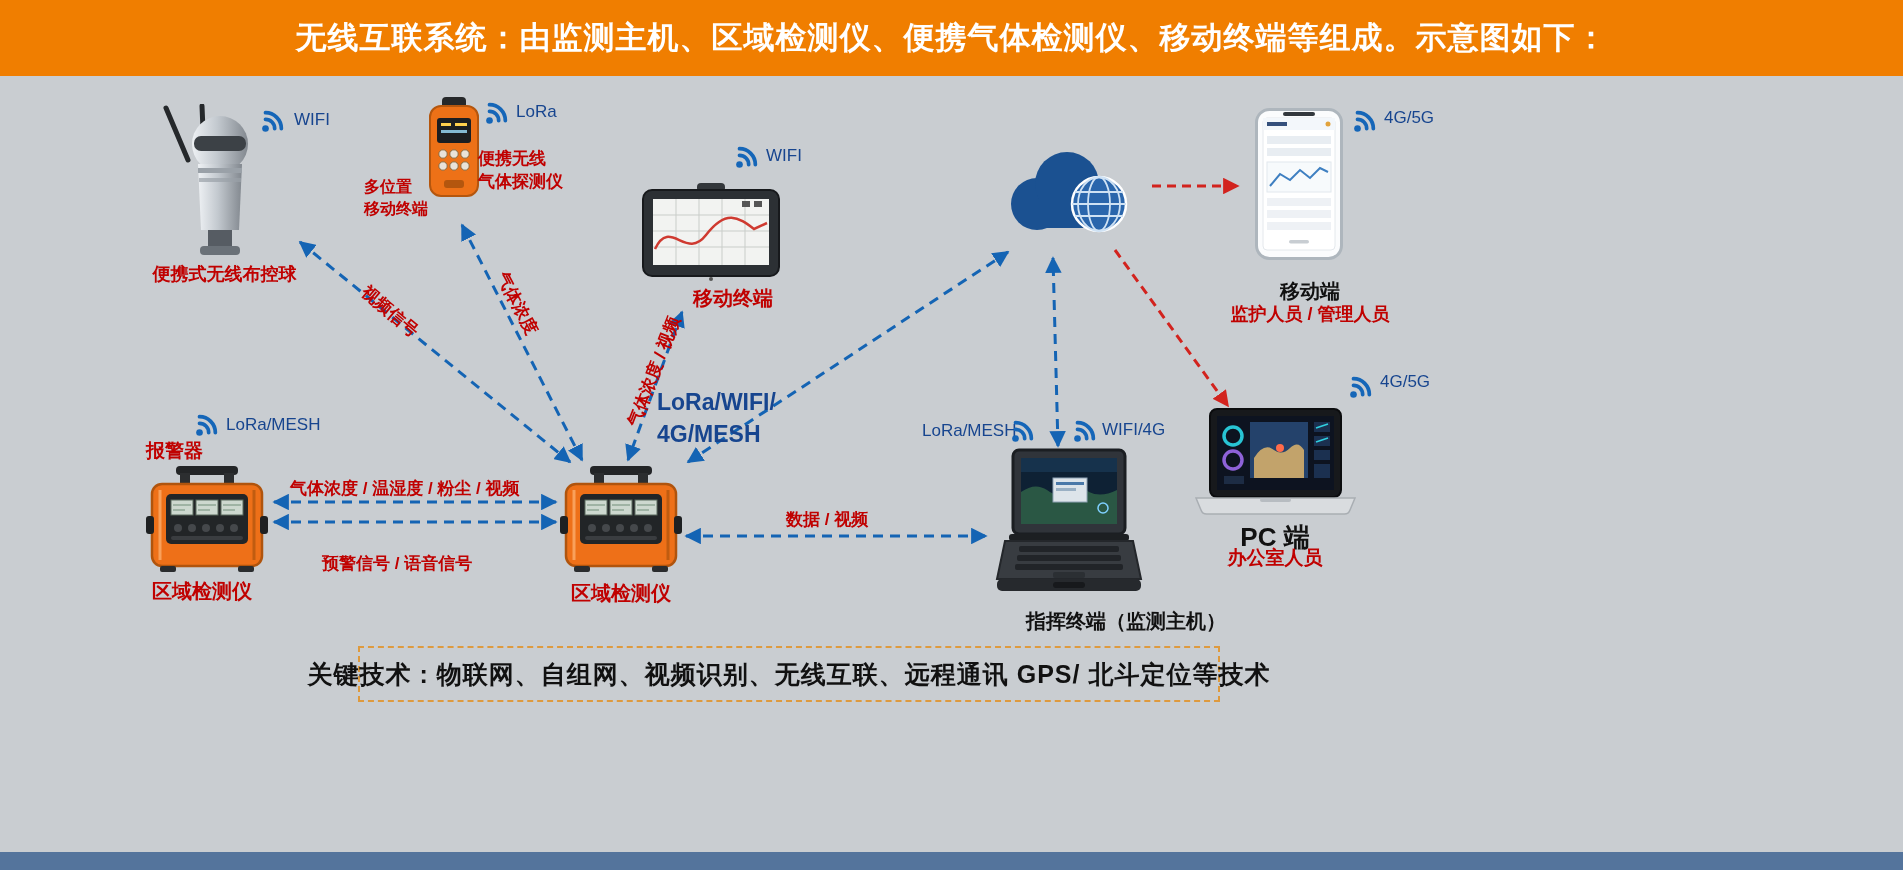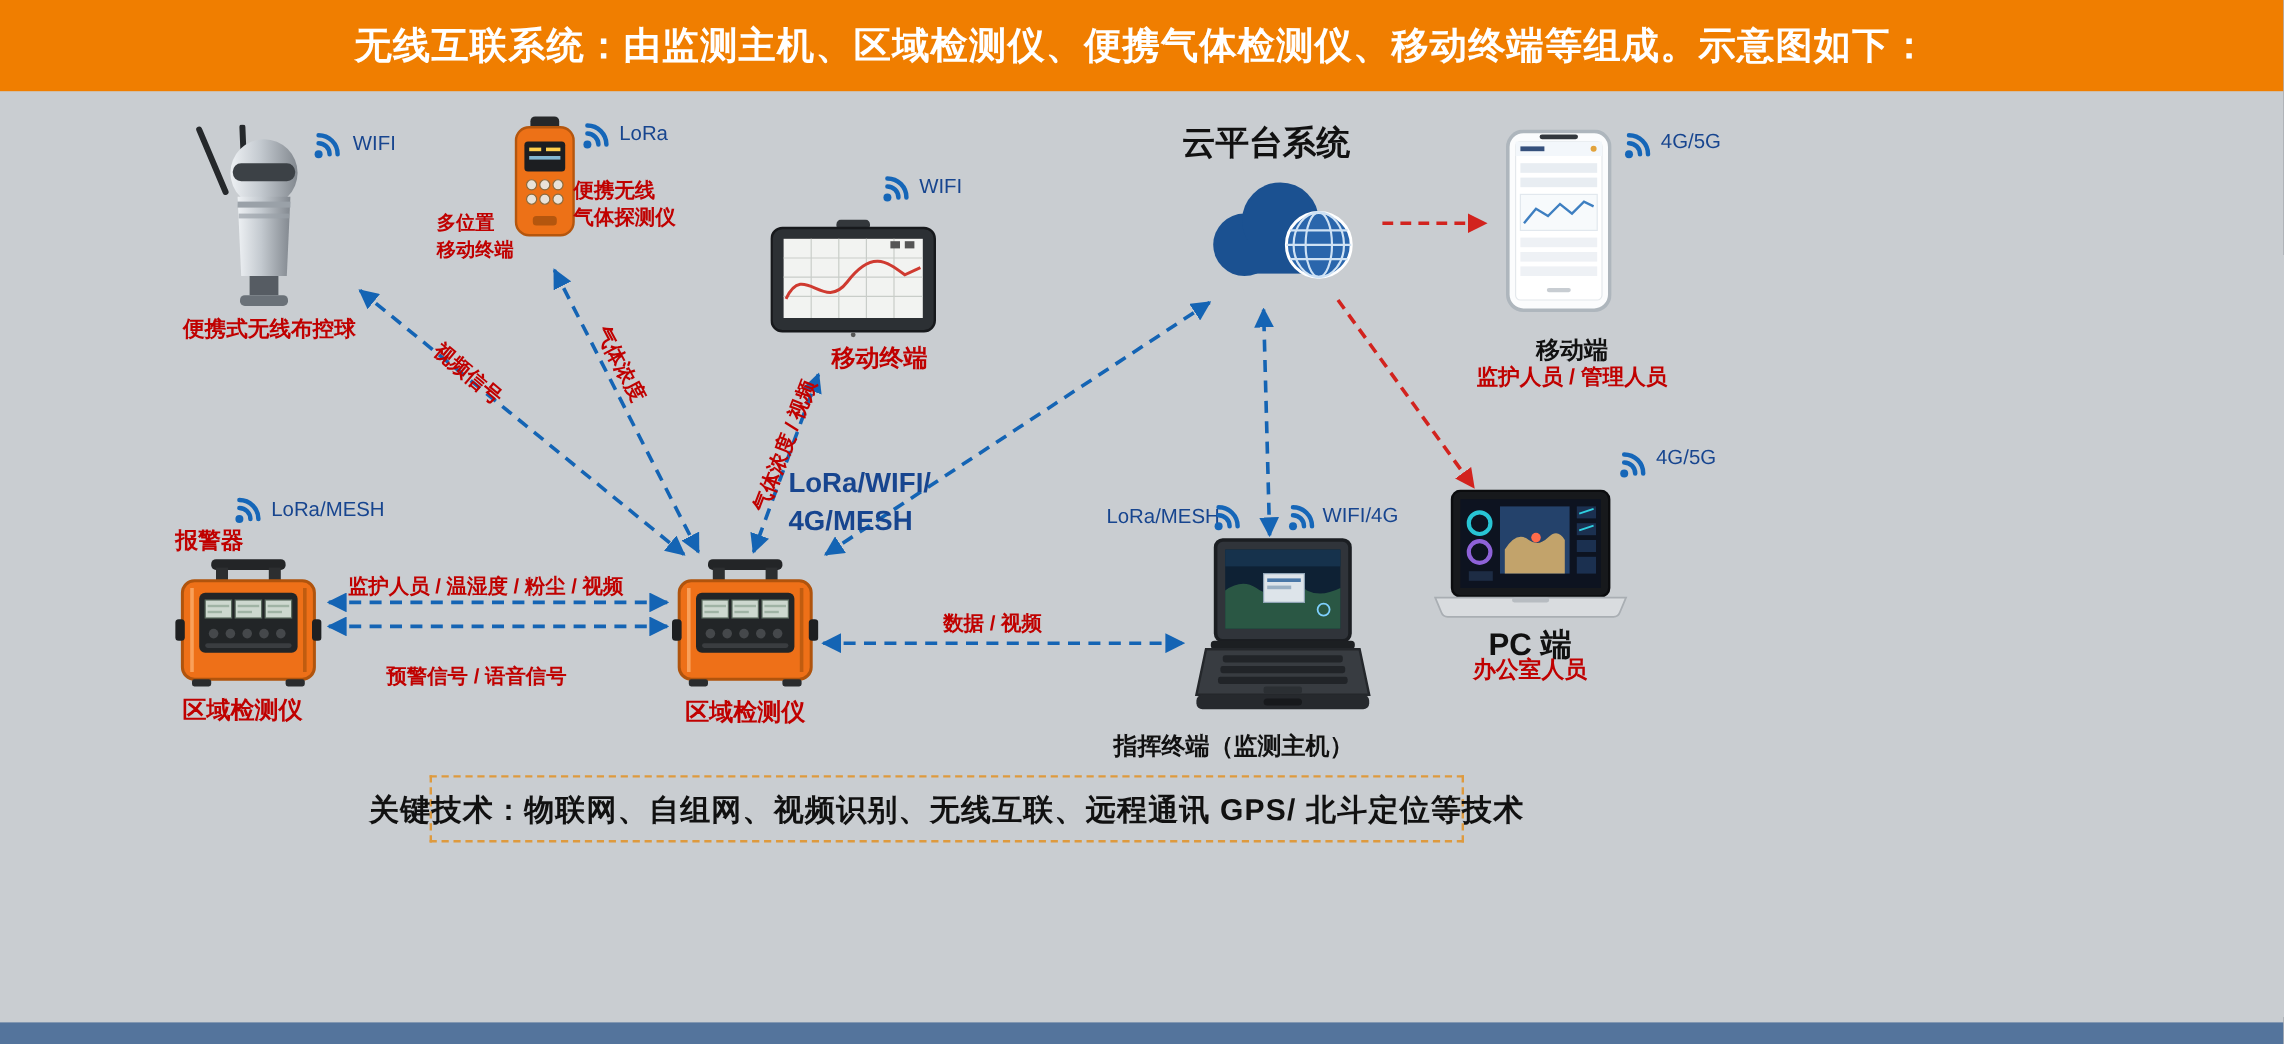"云平台系统" div.lbl-dark { html: <div>云平台系统</div> -> none }
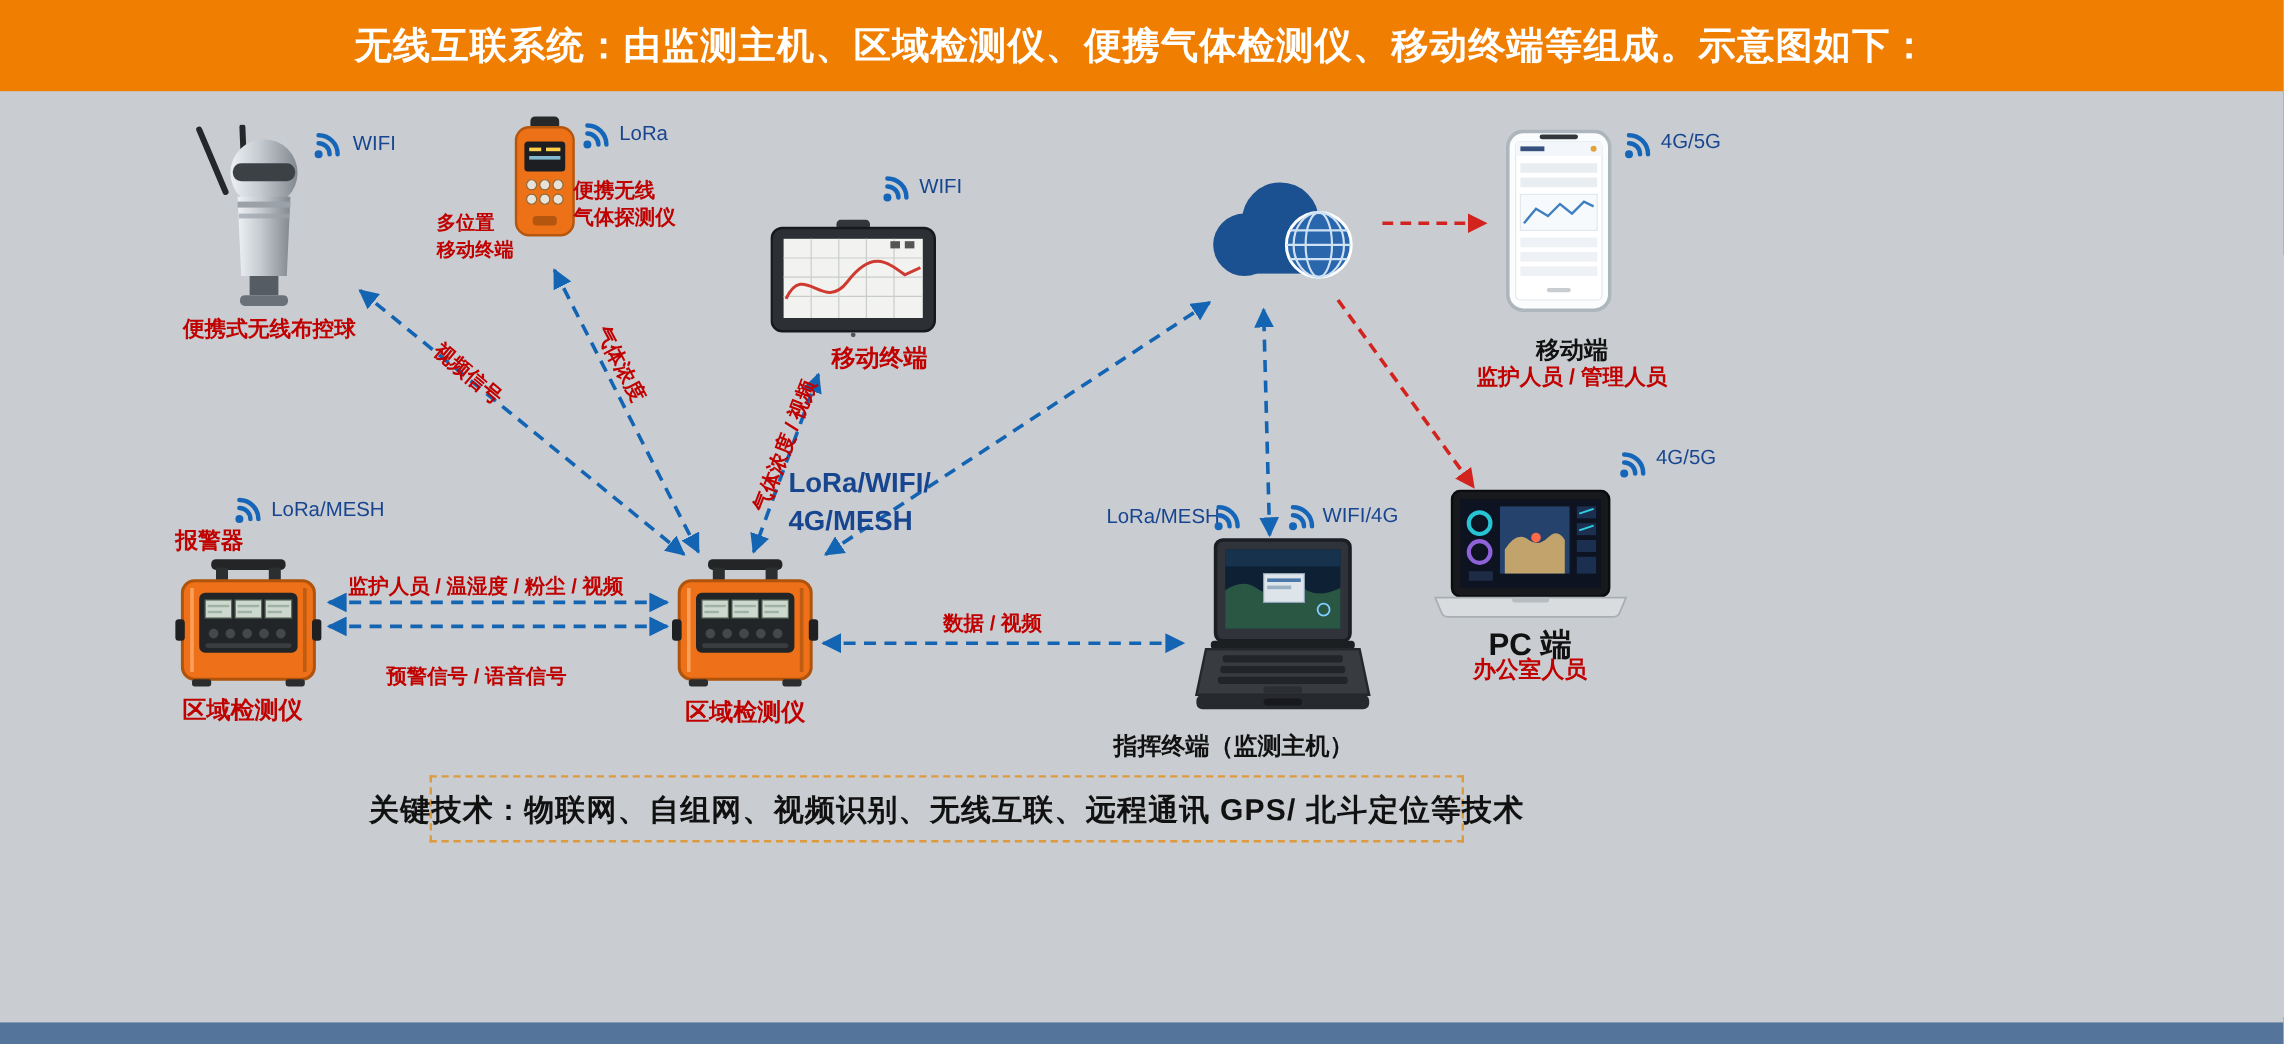"监护人员 / 温湿度 / 粉尘" div.linklbl { text: 监护人员 -> 气体浓度 }
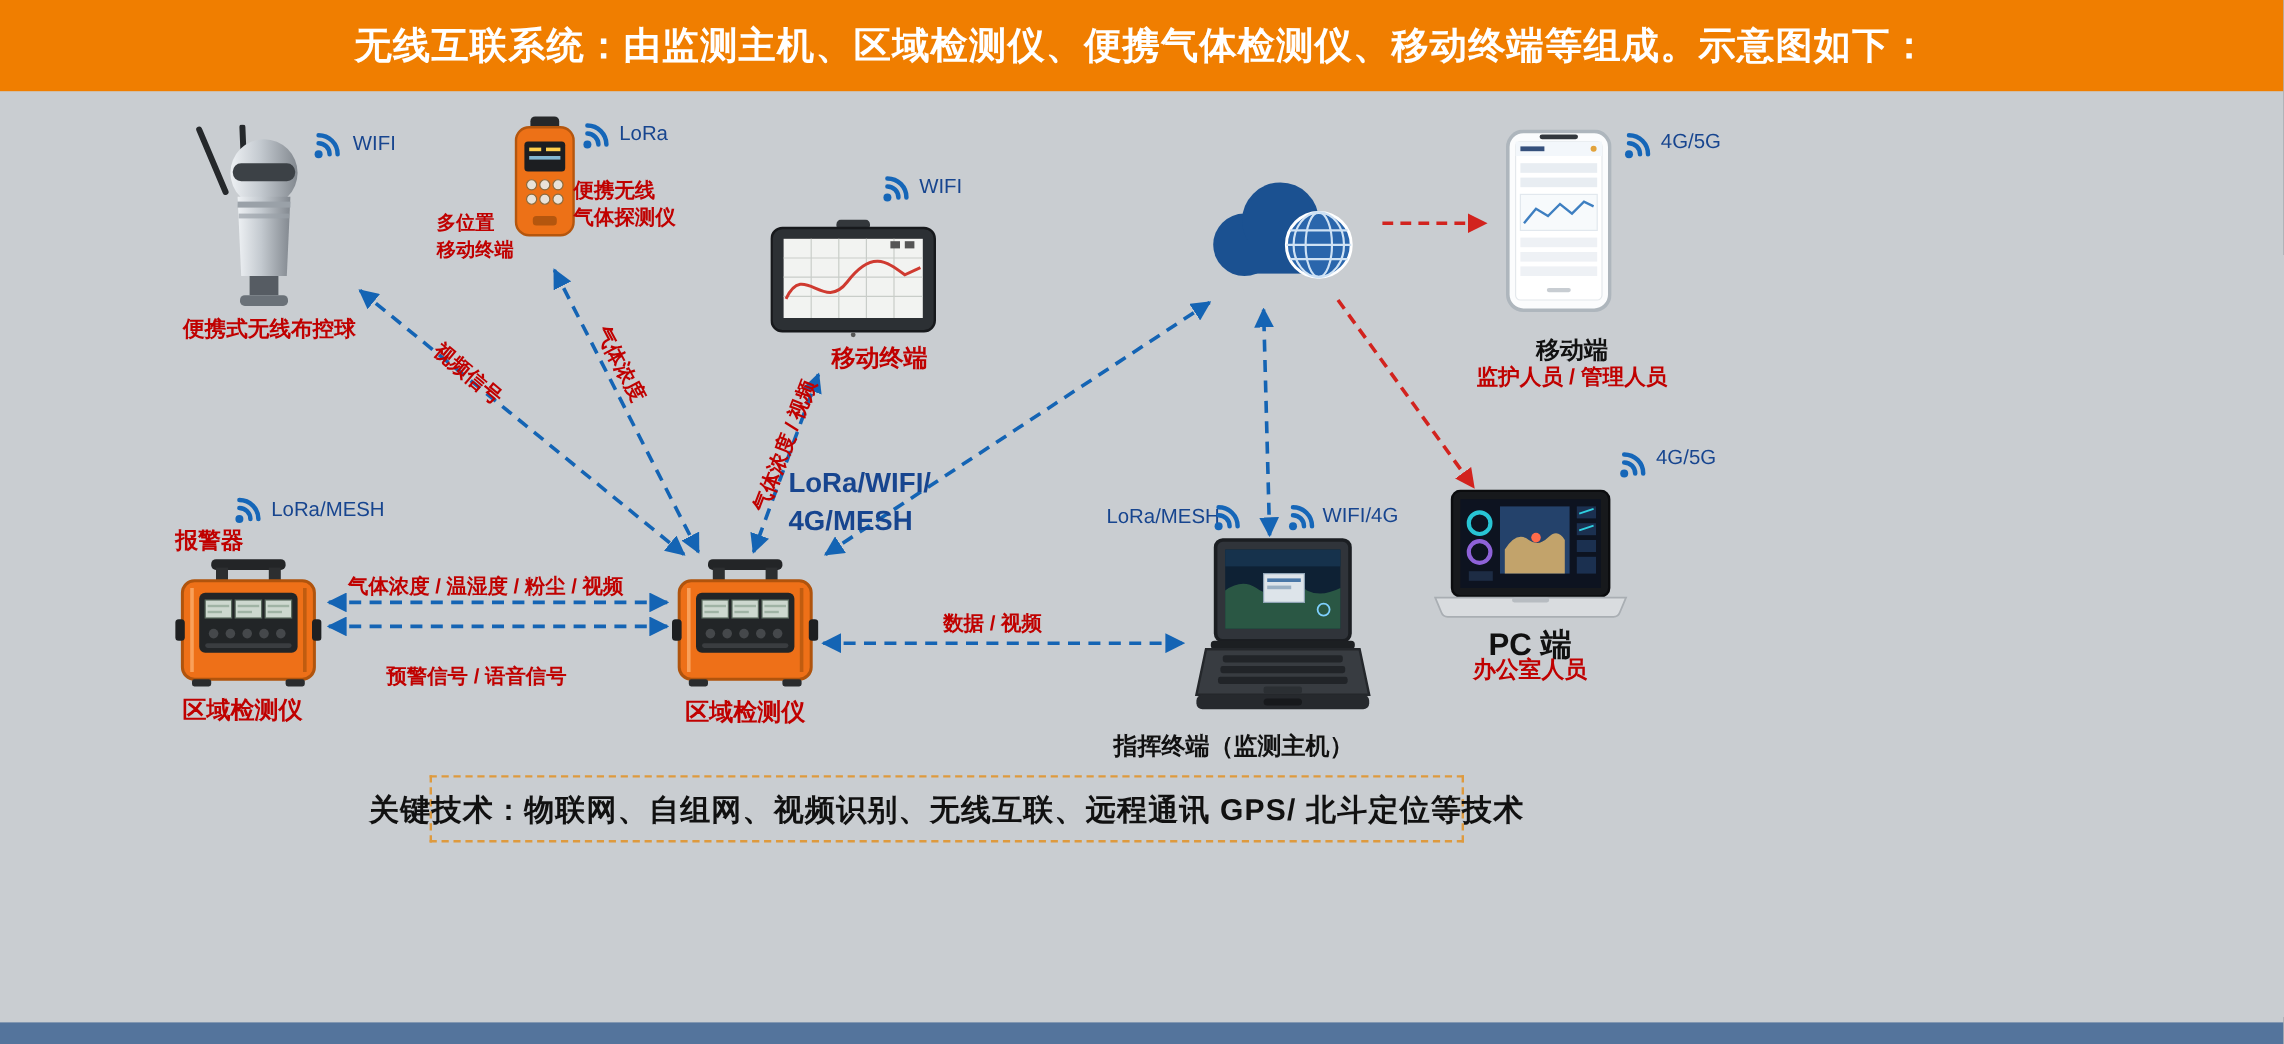"指挥终端（监测主机）" #command-label { left: 918px -> 1016px }
